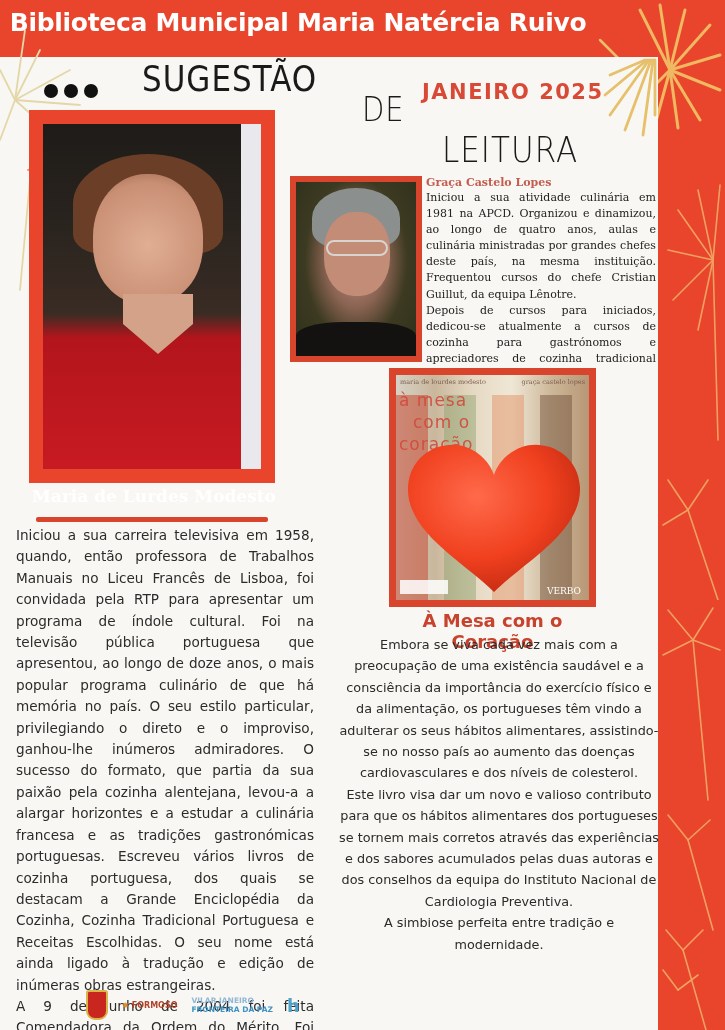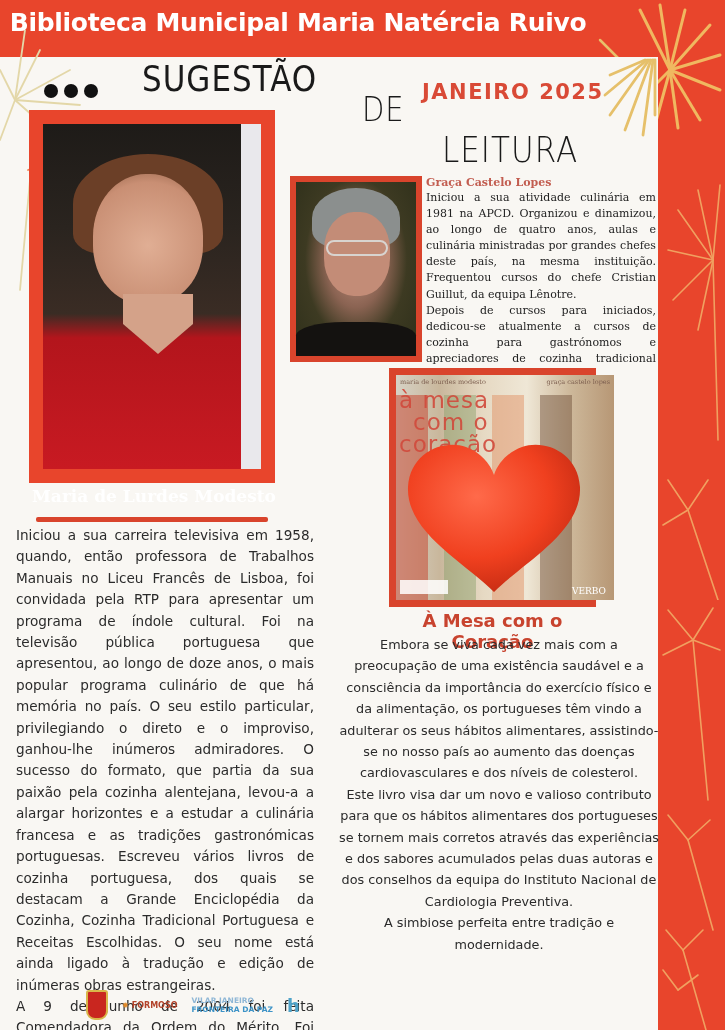"maria de lourdes modesto" .cover .inner { padding-left: 25px -> none }
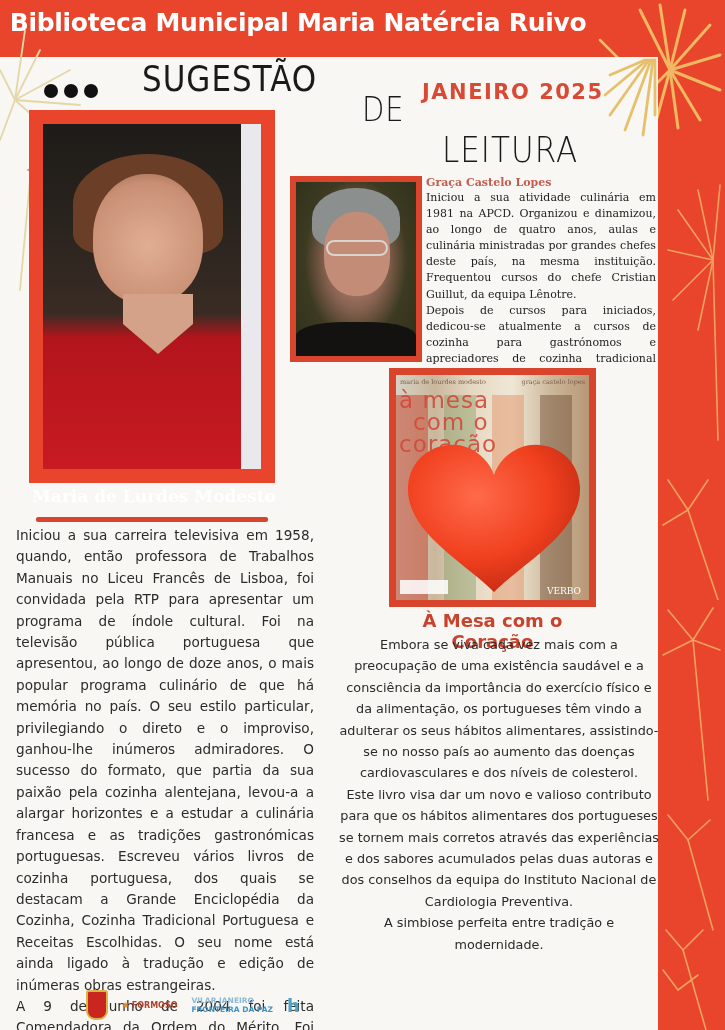"à mesa" .cover .covtitle { font-size: 23px -> 17px }
